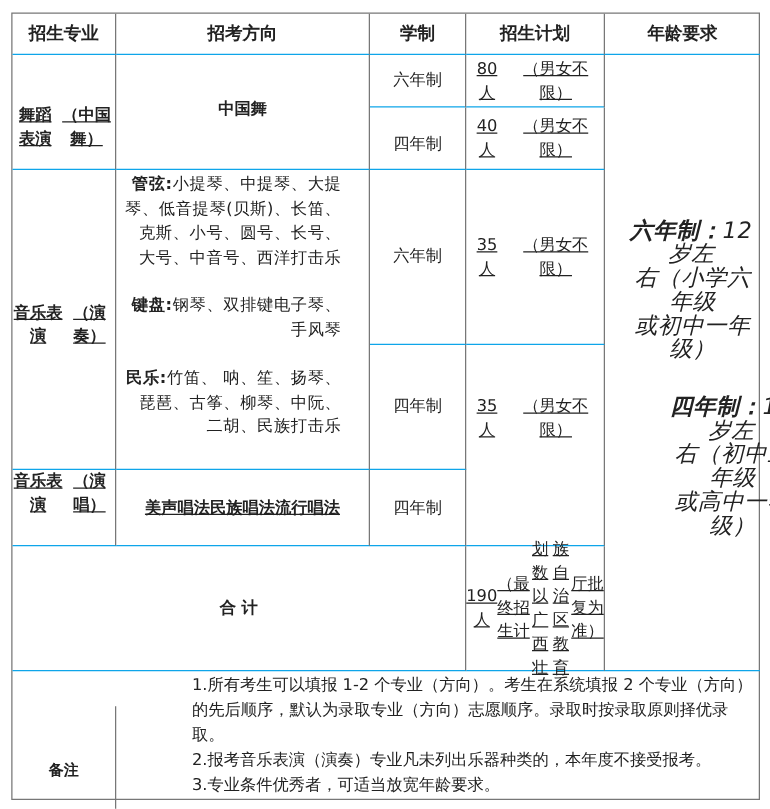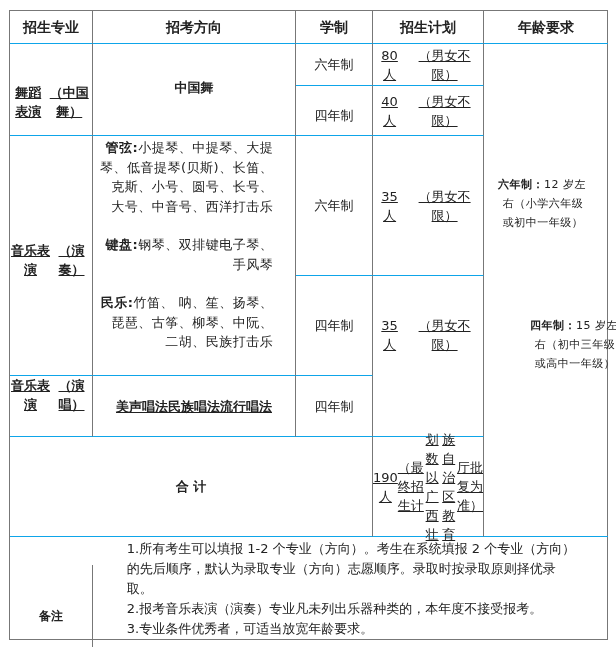"六年制：12 岁左" .age-block { font-size: 11px -> 18px; font-style: none -> italic; left: 4px -> 15px }
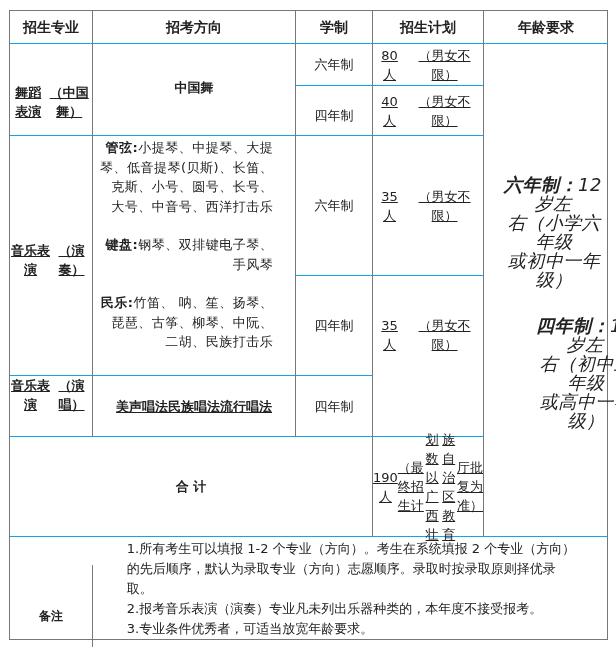"1.所有考生可以填报 1-2 个专业（方向）。考生在系统填报 2 个专业（方向）" .note-text { justify-content: center -> flex-end }
